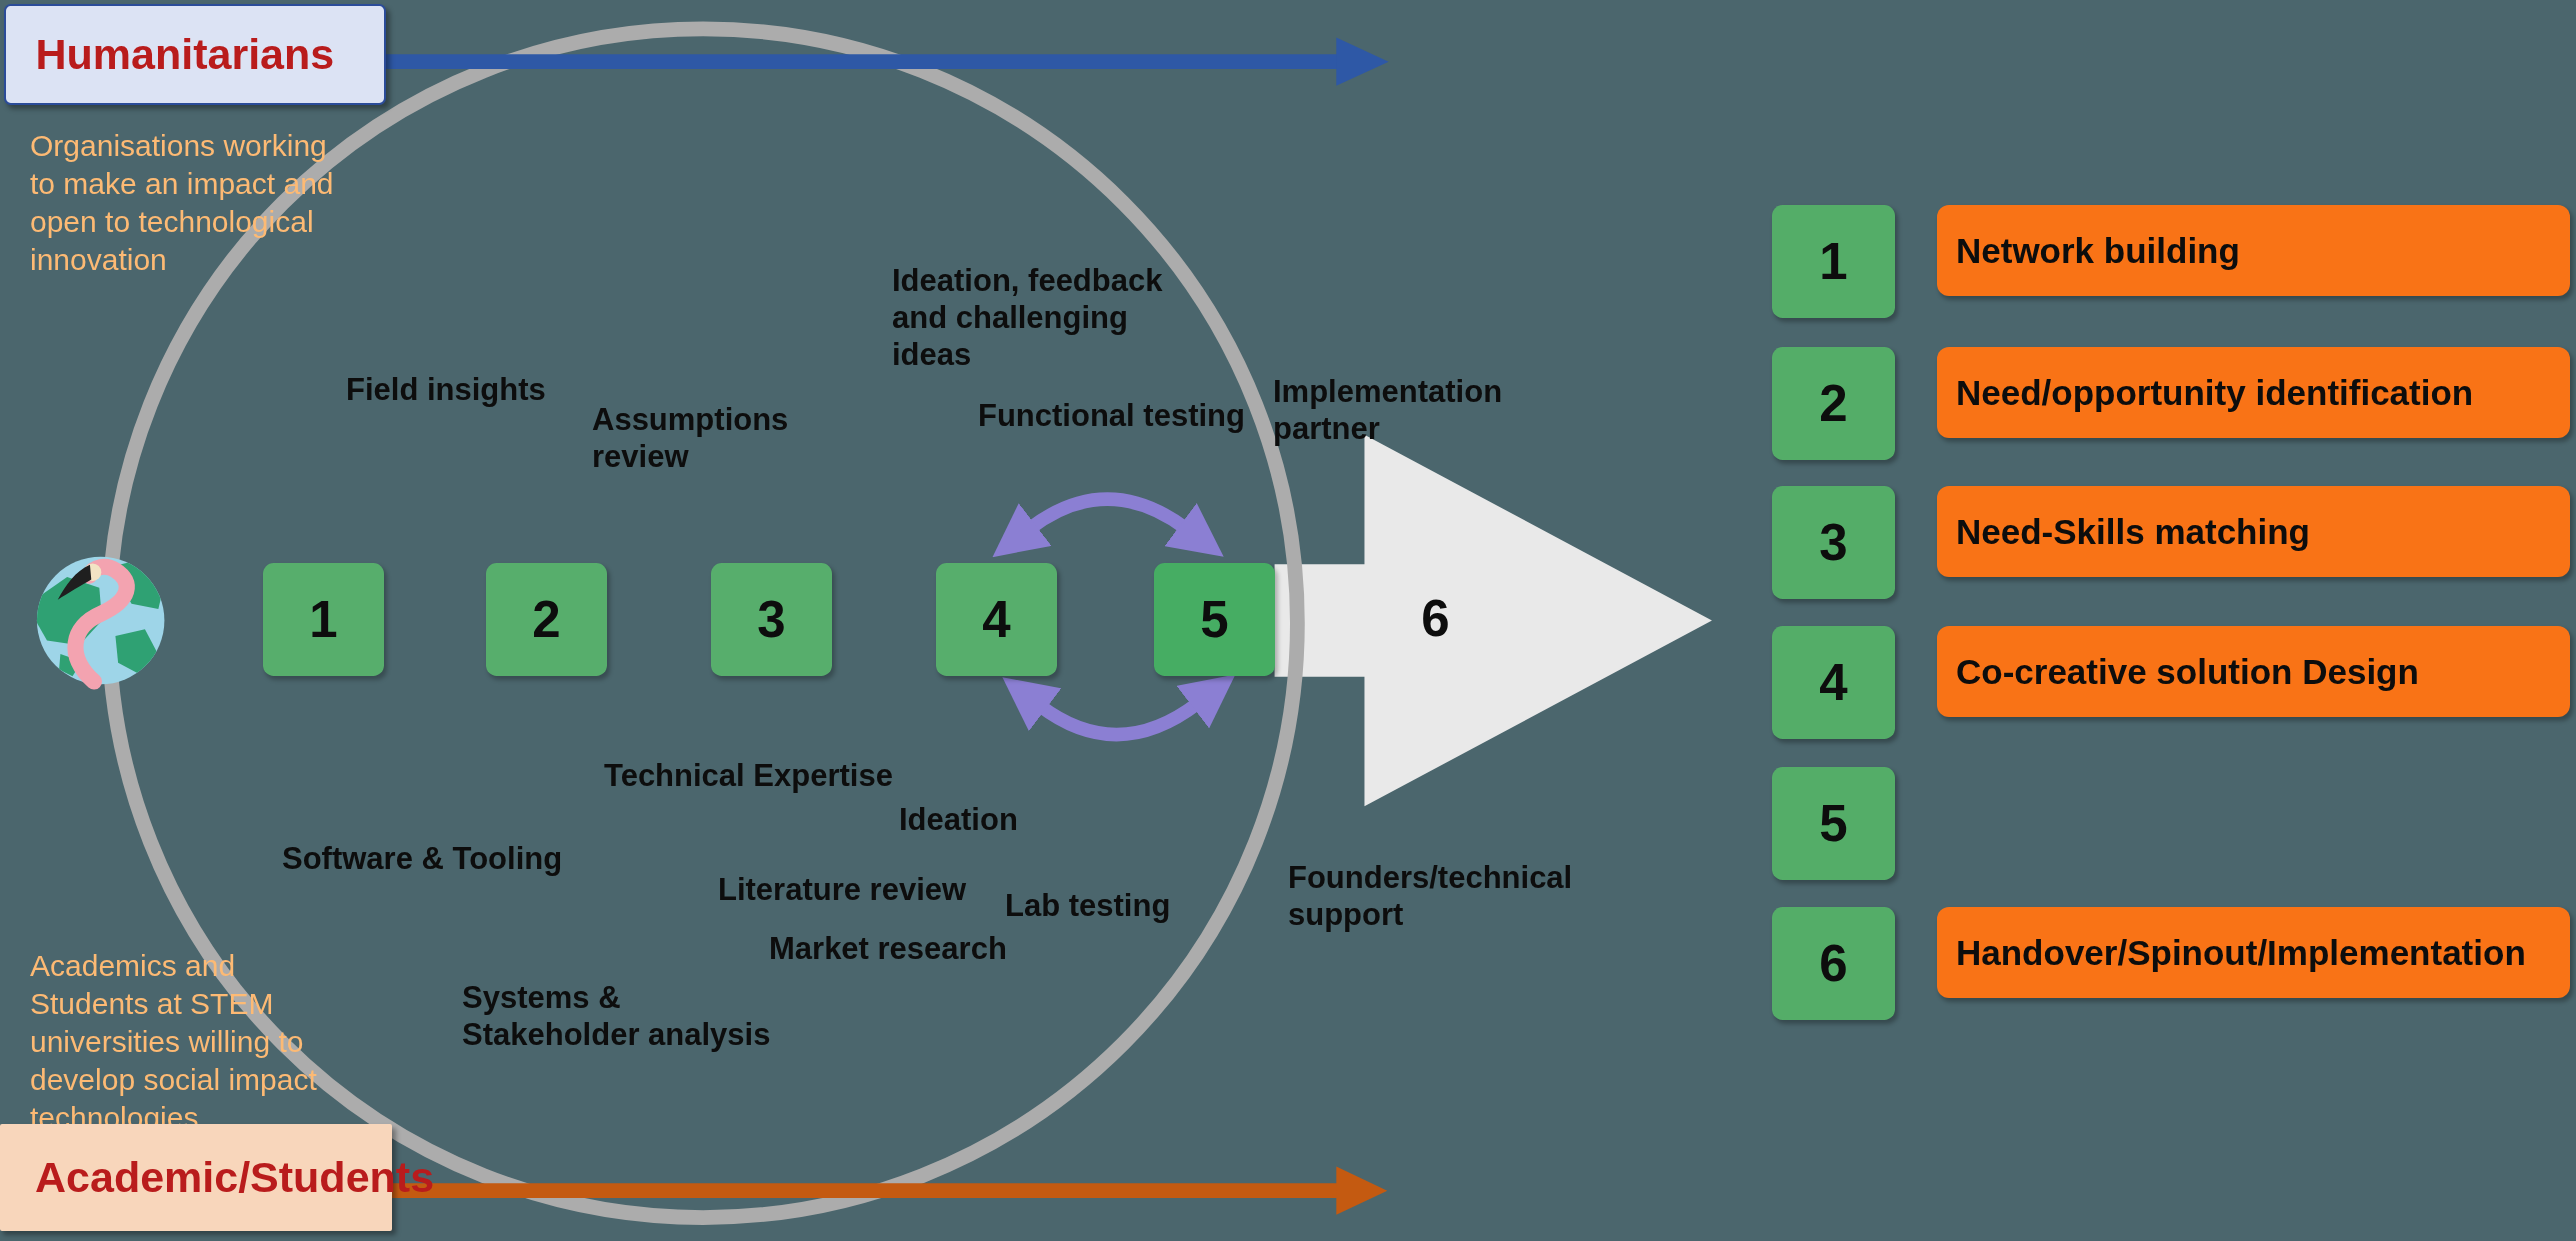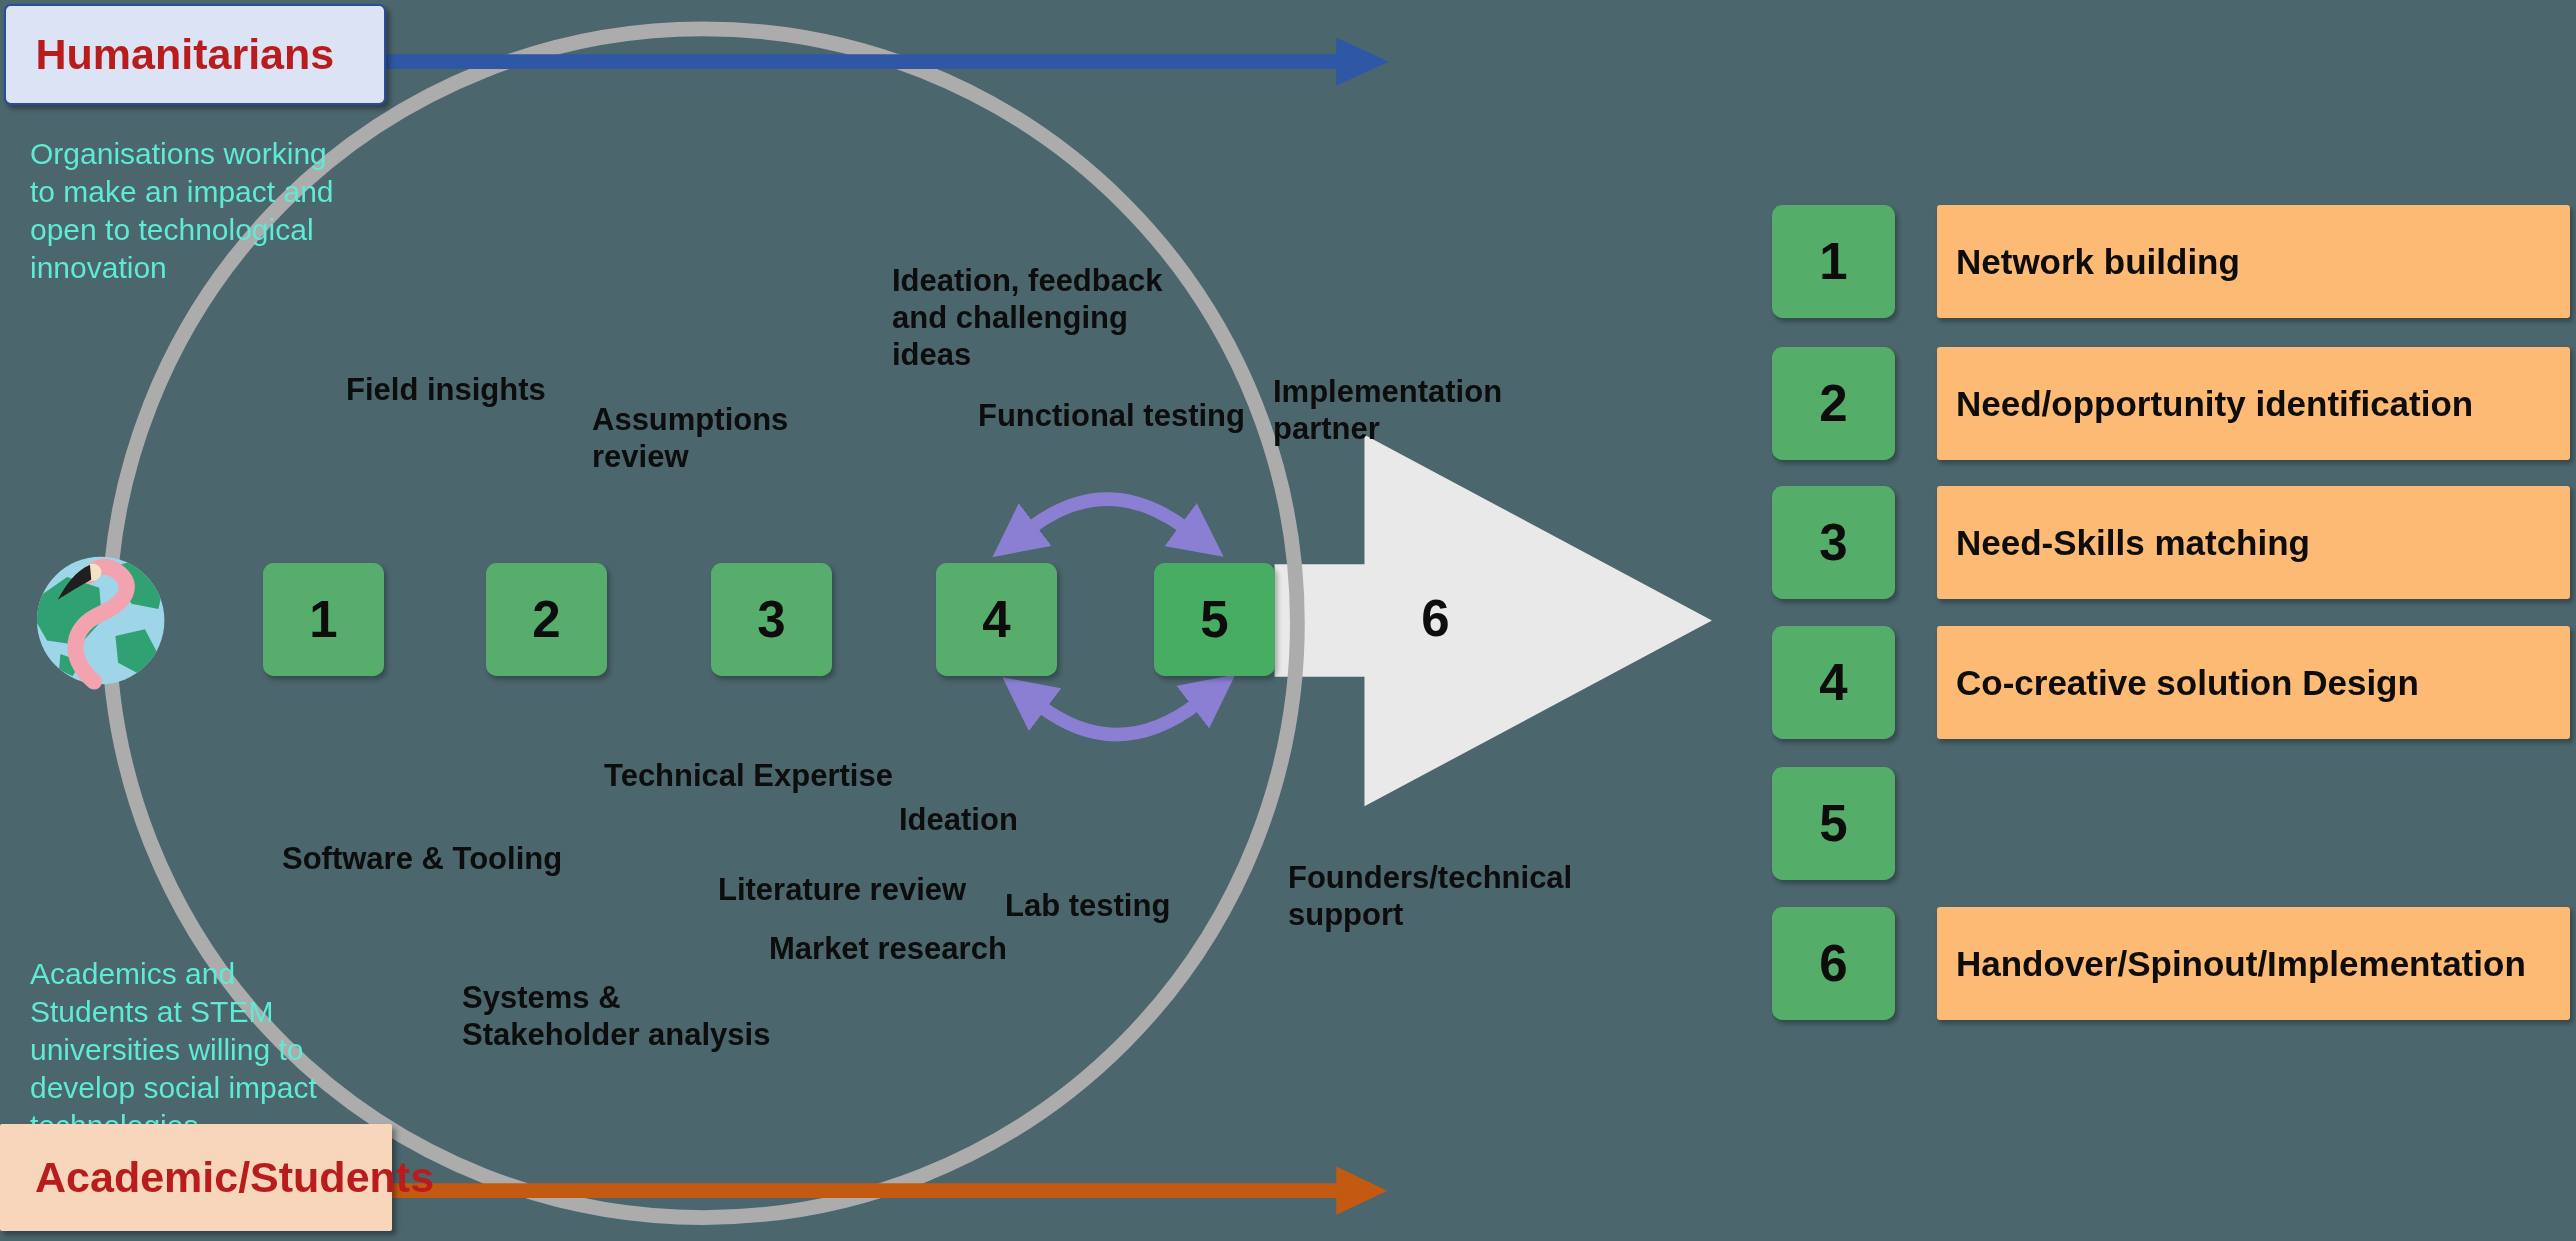"Organisations working" .faded-desc { color: #5eead4 -> #fdba74; margin-top: 8px -> none }
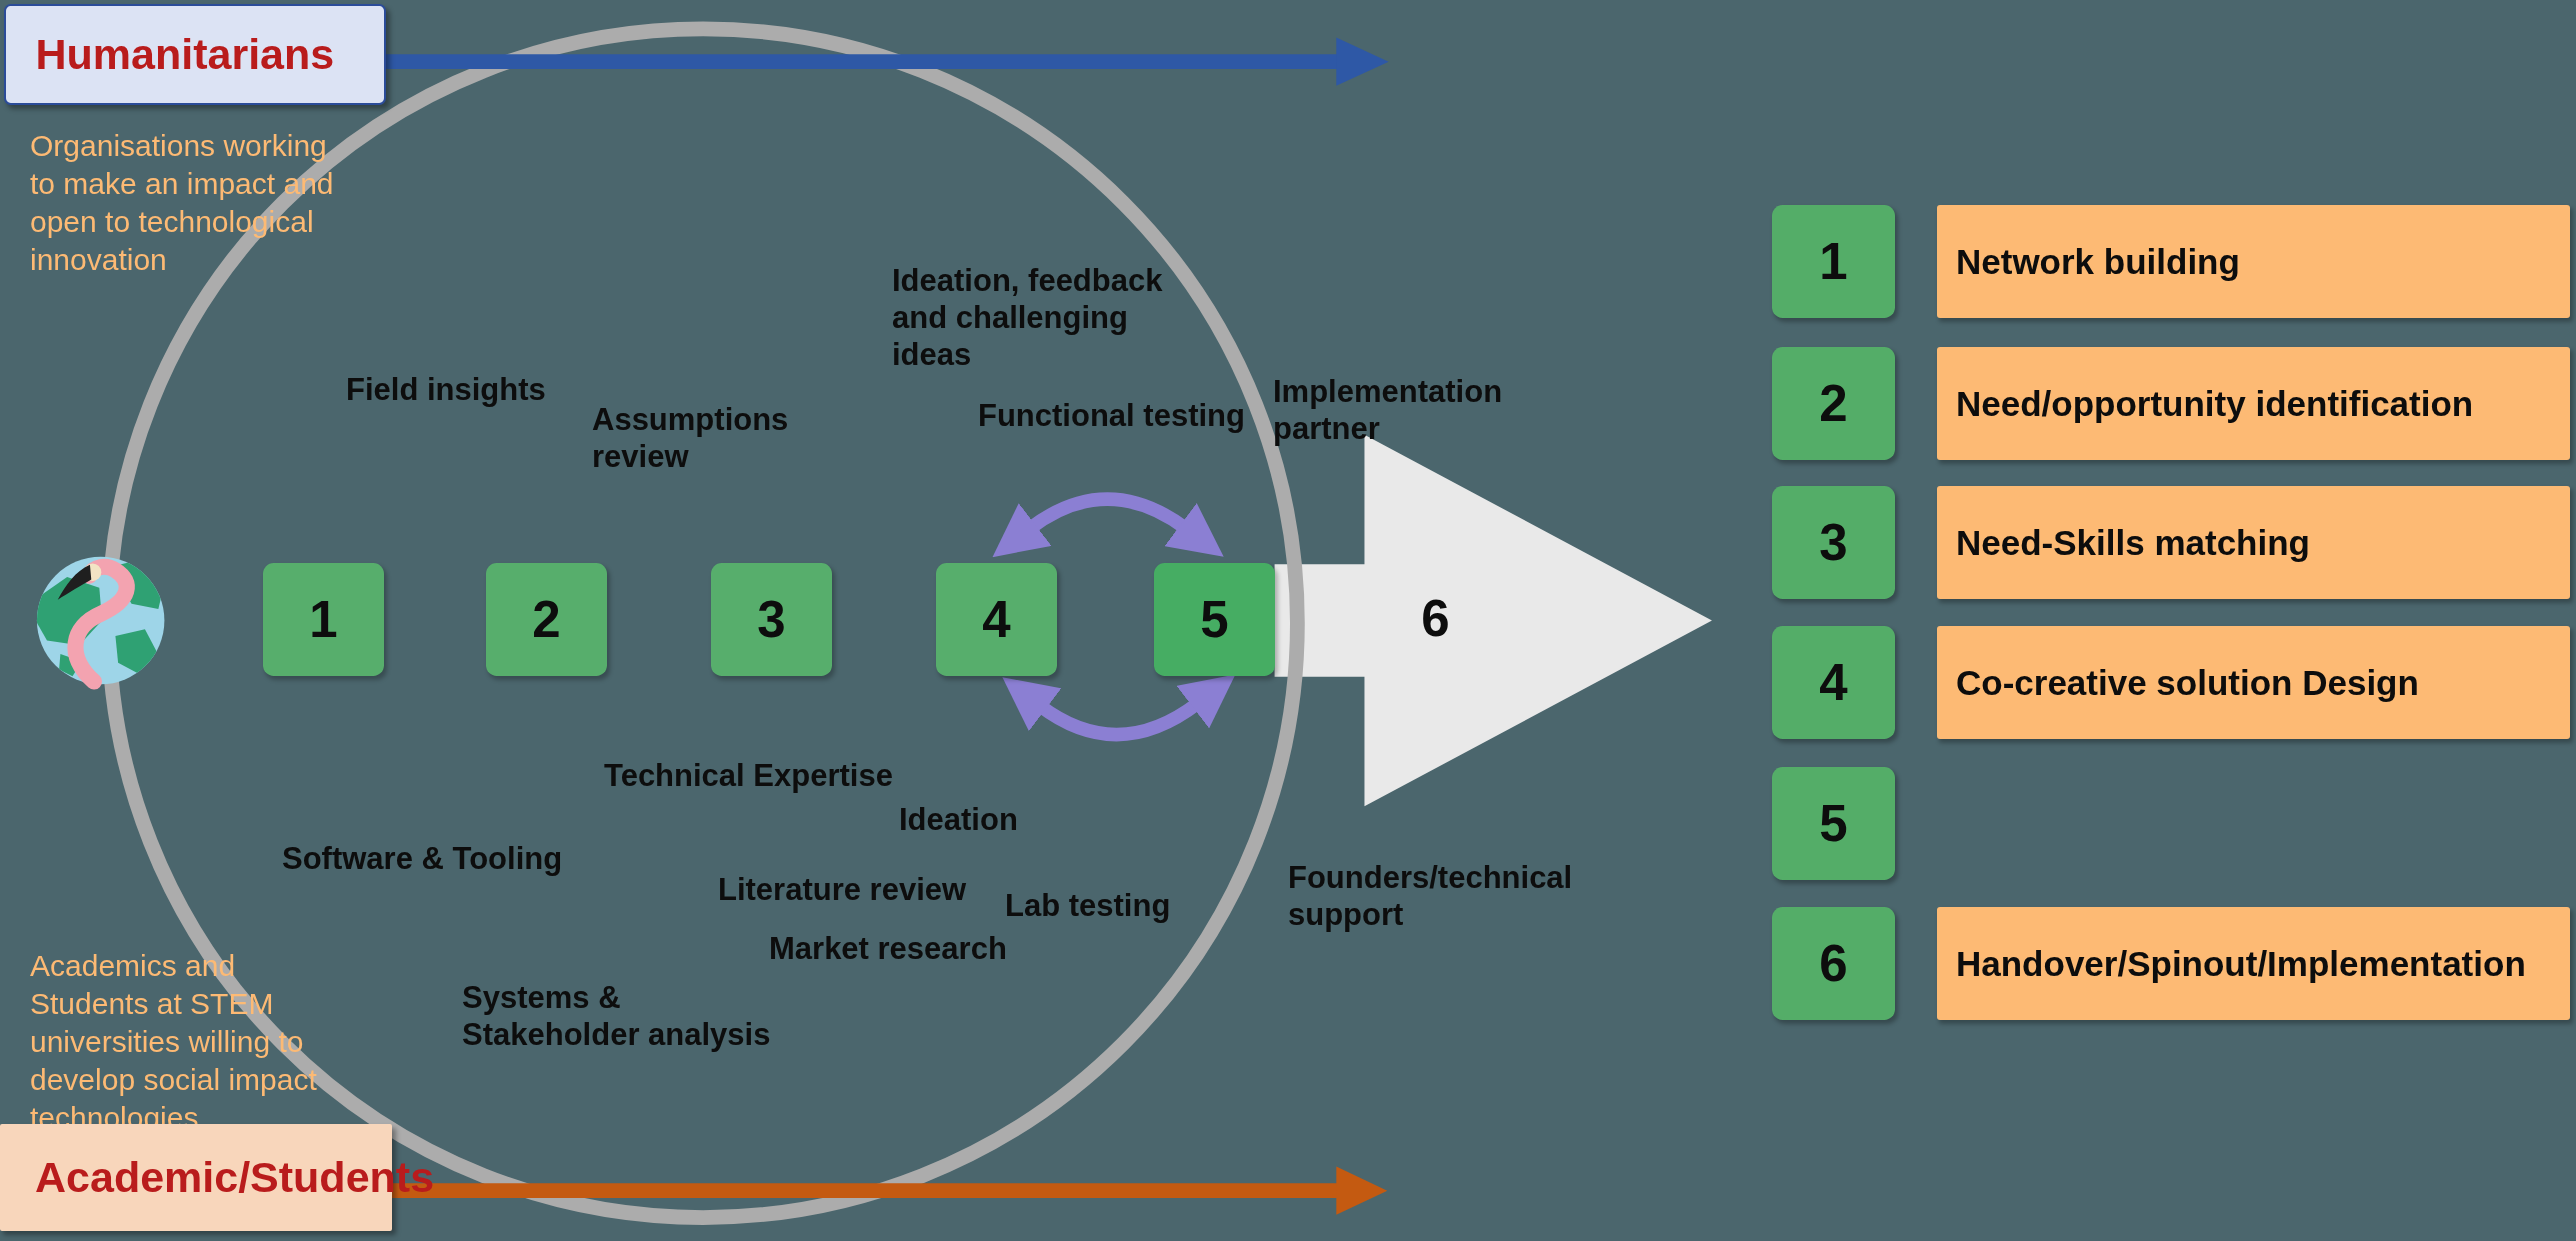"Network building" .legend-label { background: #fdba74 -> #f97316; border-radius: 3px -> 12px; height: 113px -> 91px }
